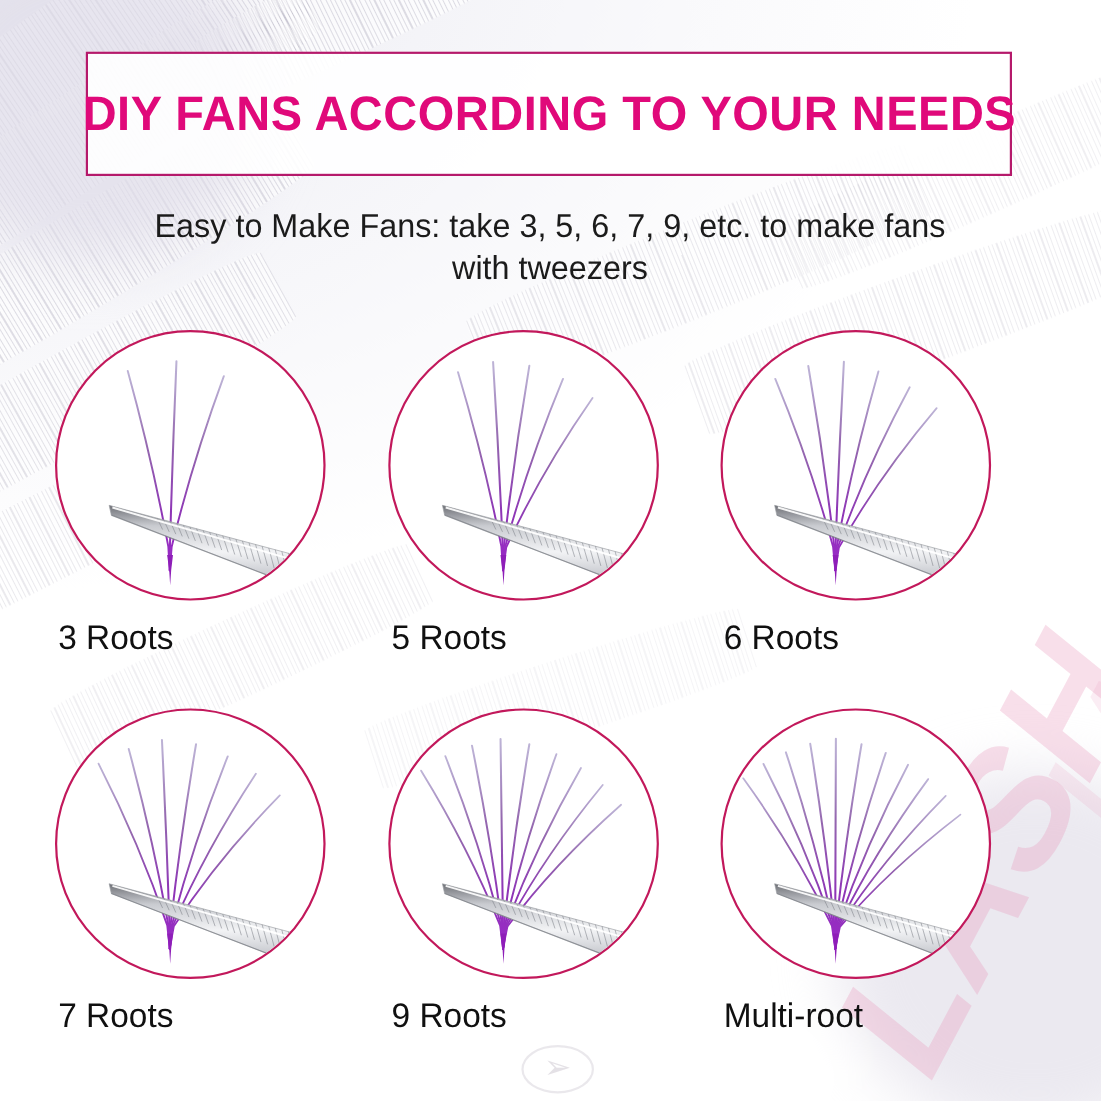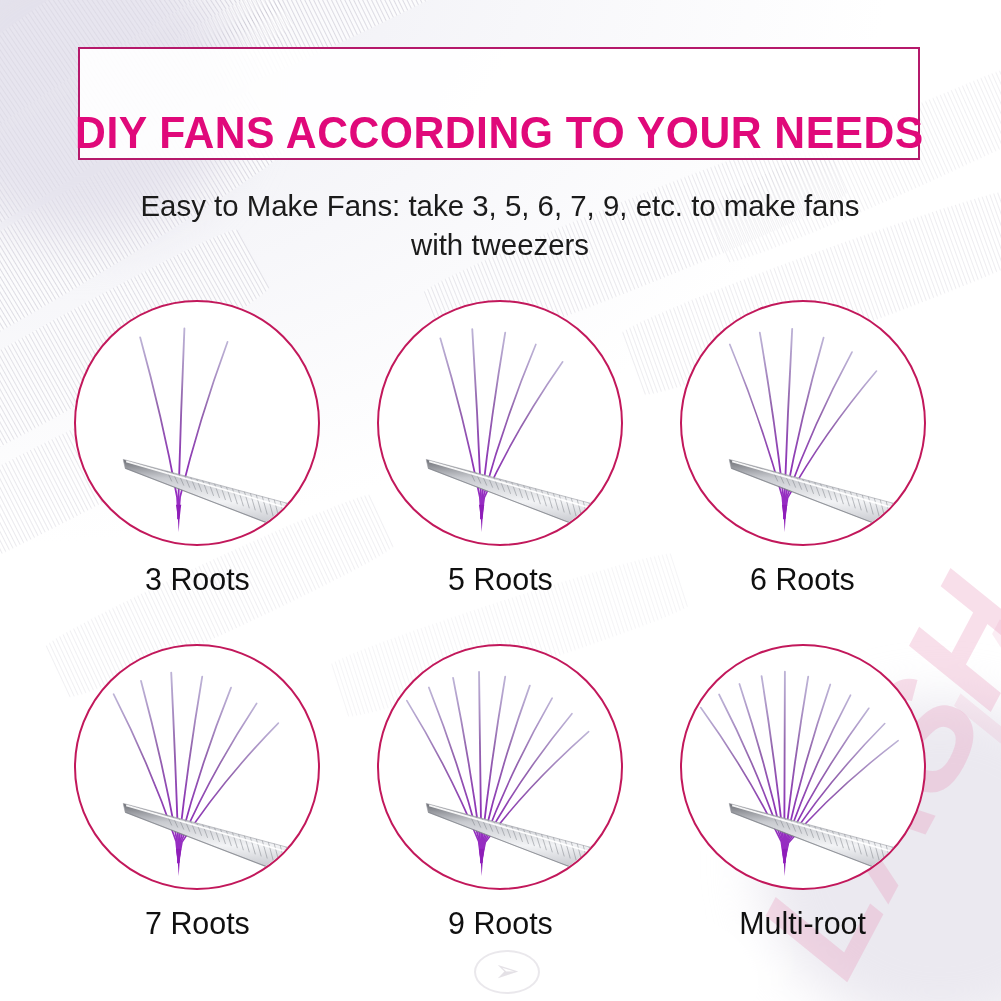"DIY FANS ACCORDING TO YOUR" #title-frame { align-items: flex-end -> center }
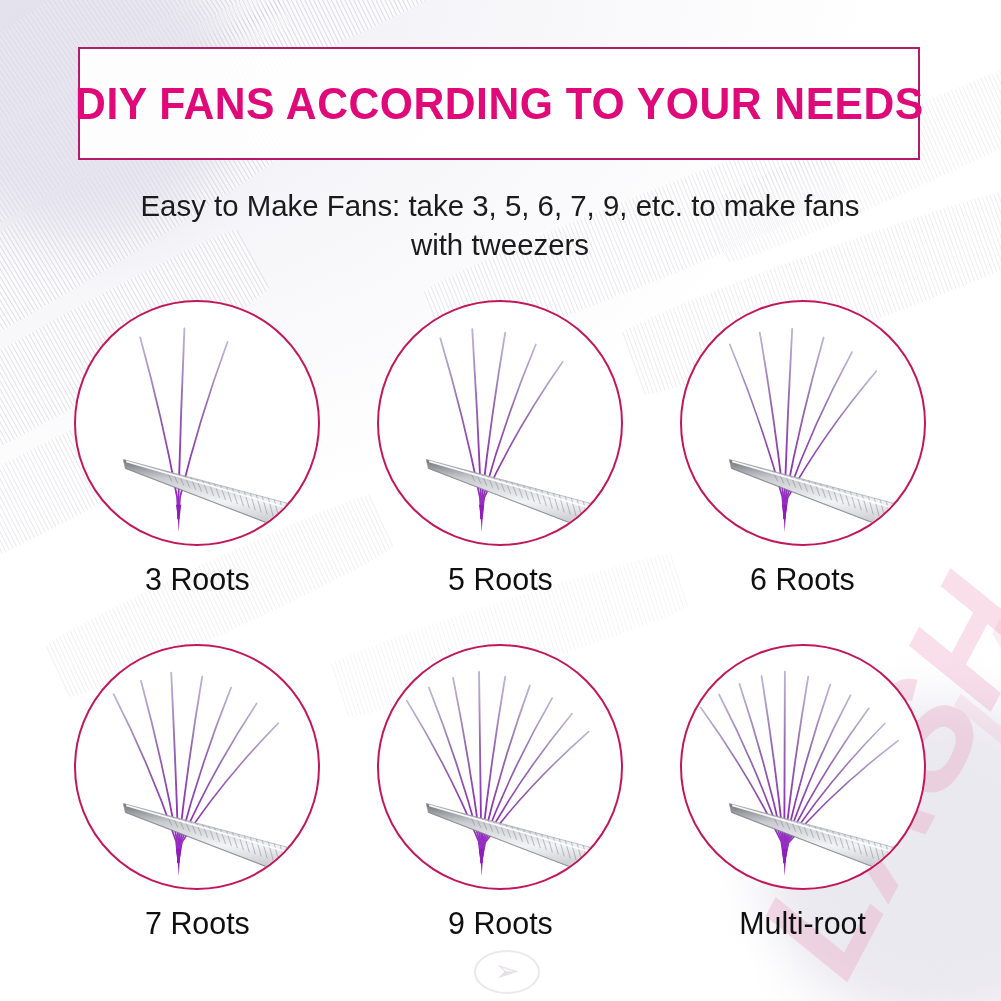"3 Roots" .cell { align-items: center -> none }
